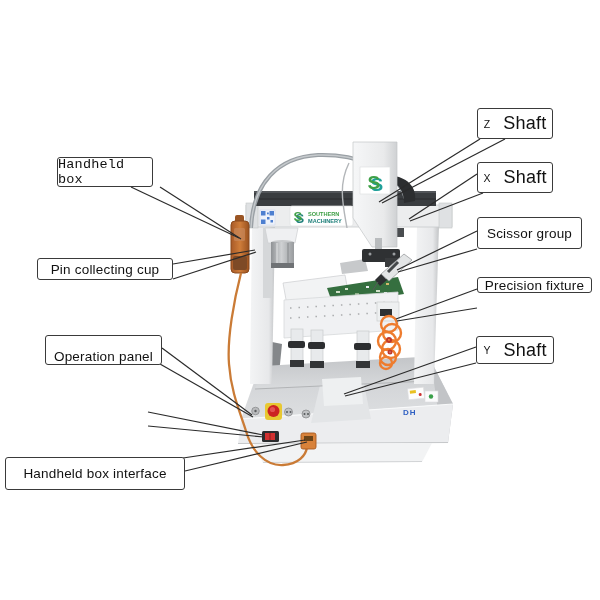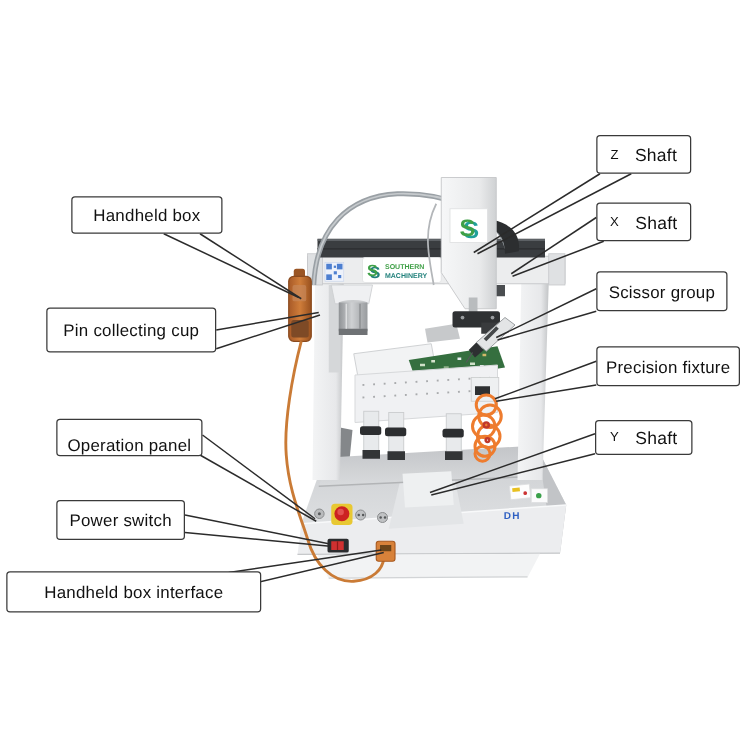"Shaft" .axis-word { font-size: 14px -> 18px }
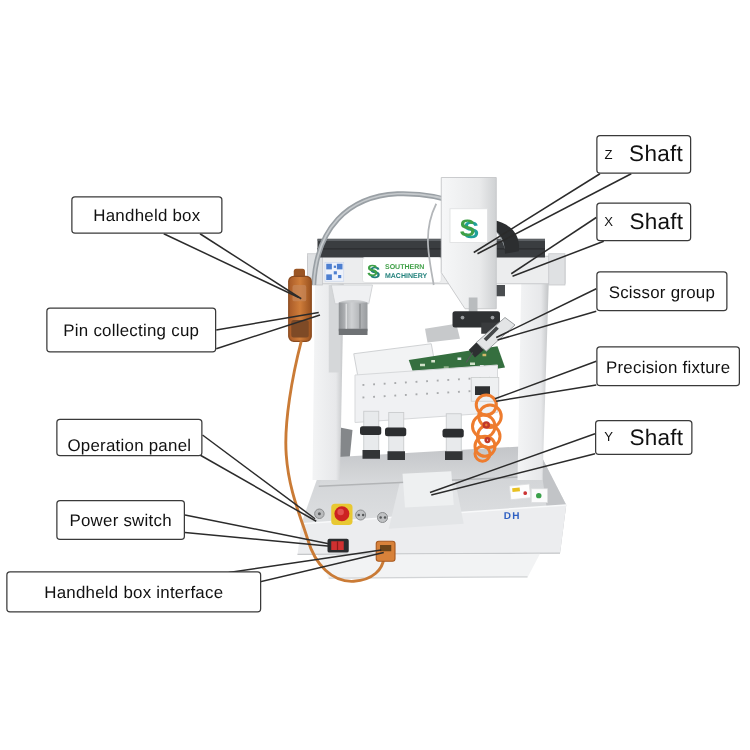"Handheld box" div.callout { font-family: none -> Liberation Mono, monospace; width: 121px -> 96px }
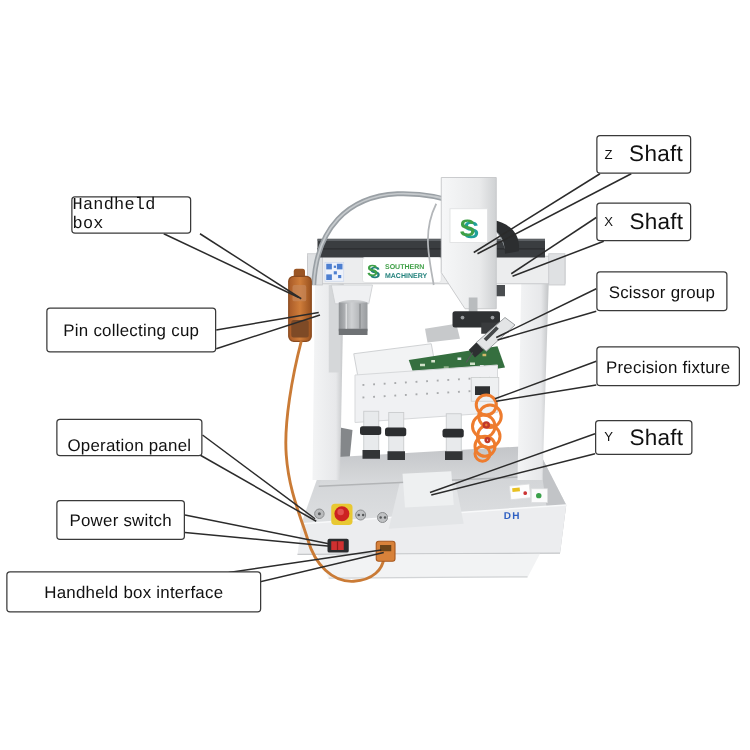"Pin collecting cup" div.callout { height: 36px -> 22px; top: 246px -> 258px }
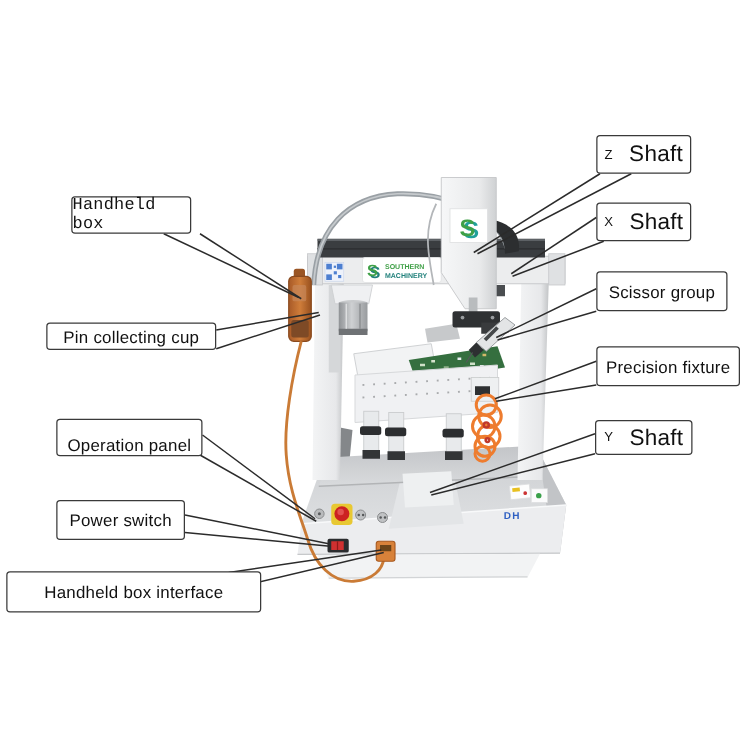"Precision fixture" div.callout { height: 32px -> 16px }
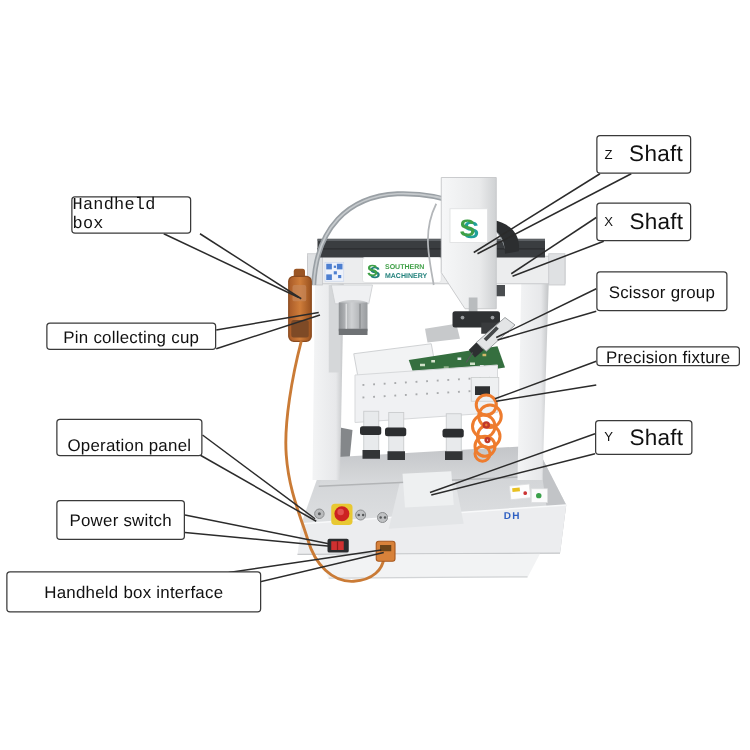"Power switch" div.callout { html: <div> <span>Power switch</span> </div> -> none }
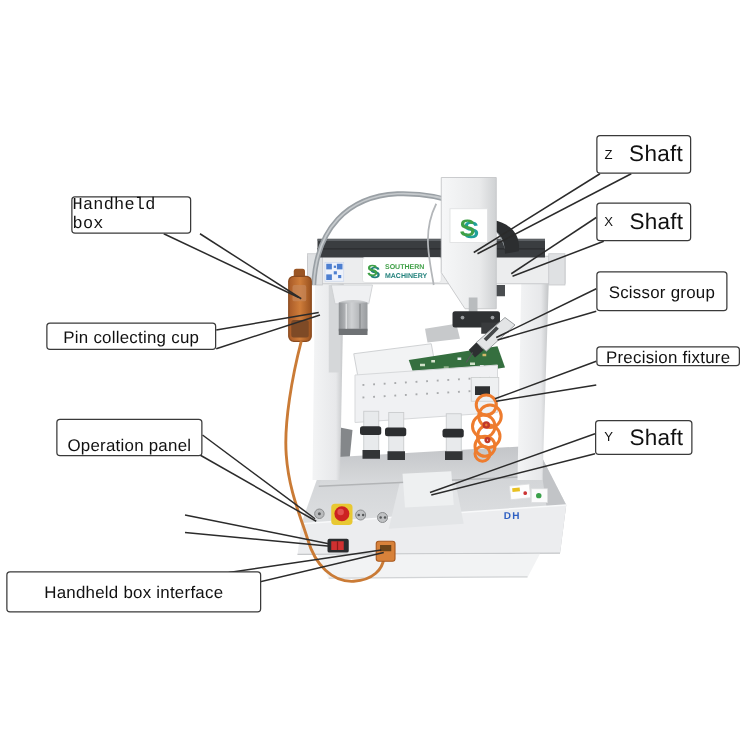"Handheld box interface" div.callout { width: 204px -> 180px }
